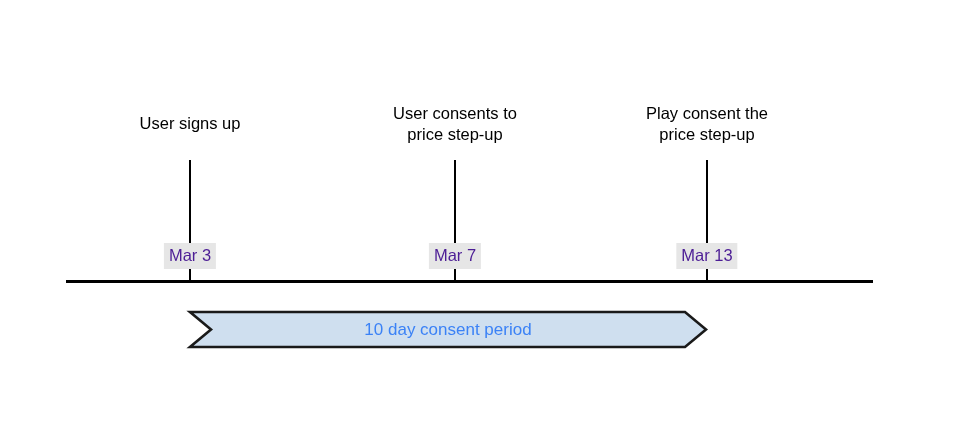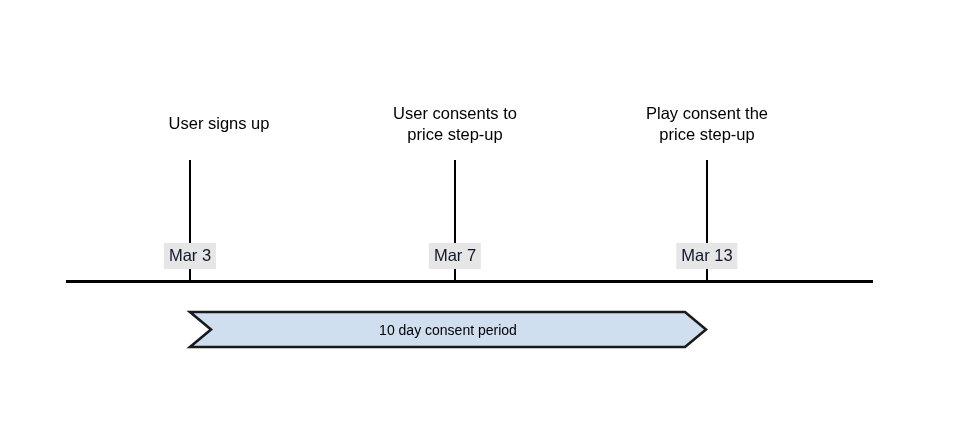"User signs up" div.milestone-label { margin-left: 29px -> none }
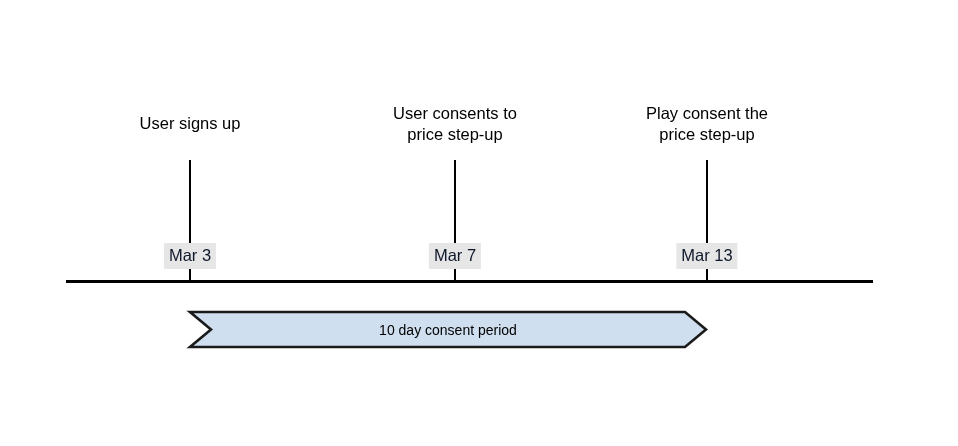"Mar 3" .date-chip { color: #0f172a -> #4c1d95 }
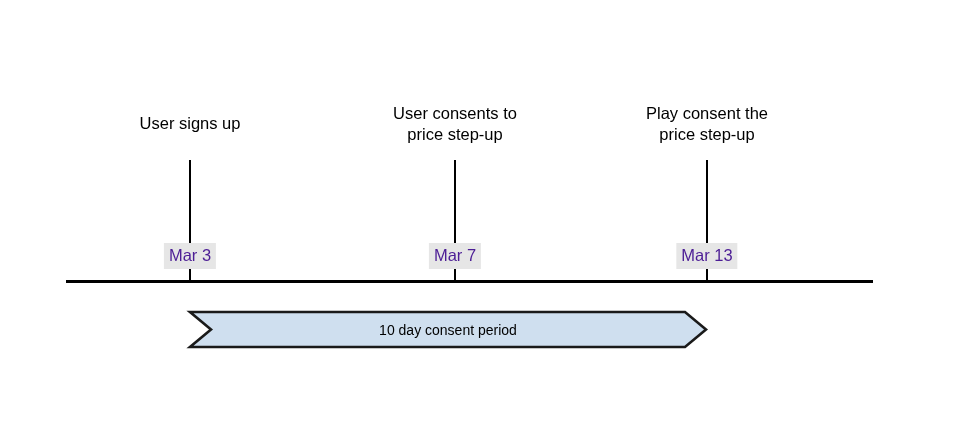"10 day consent period" .banner-text { color: #000000 -> #3b82f6; font-size: 14px -> 17px }
